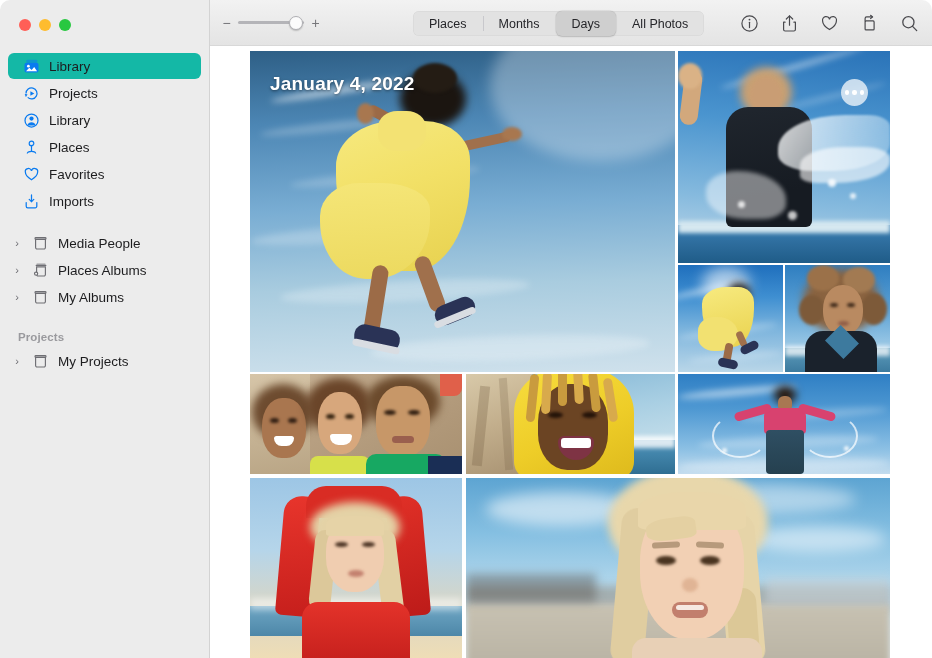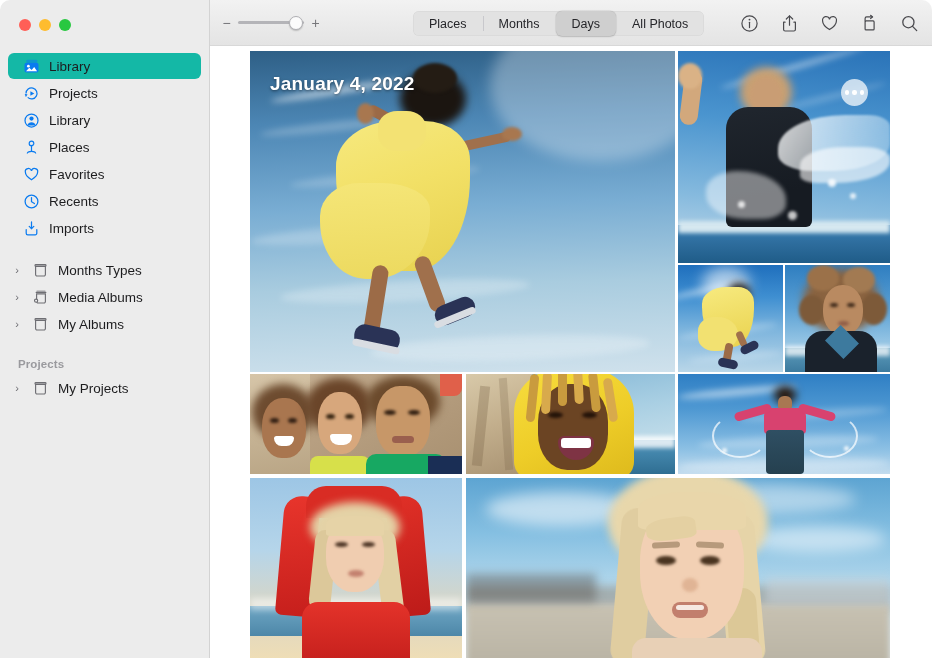"Recents" div.sb-item { html: <div> <span> <svg> <circle></circle> <path></path> </svg> </span> <span>Recents</span> </div> -> none }
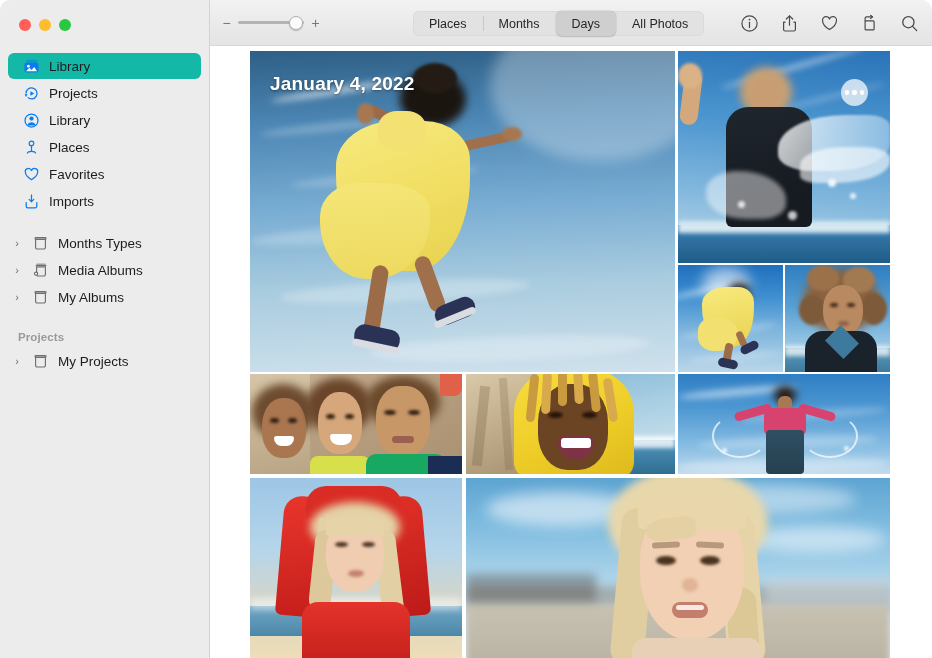"Months Types" span.sb-label { text: Months Types -> Media People }
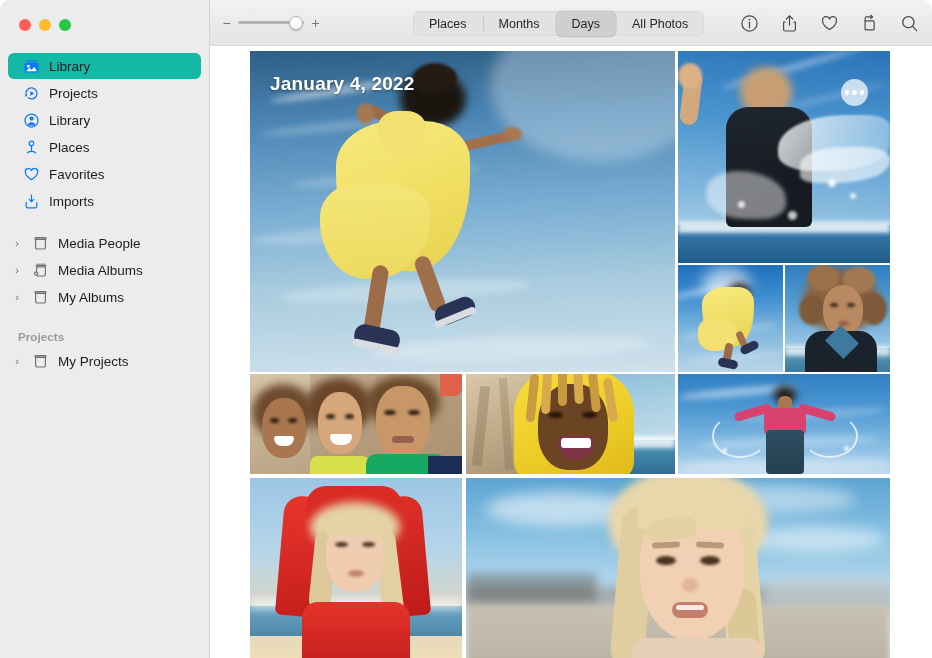"Media Albums" span.sb-label { text: Media -> Places }
